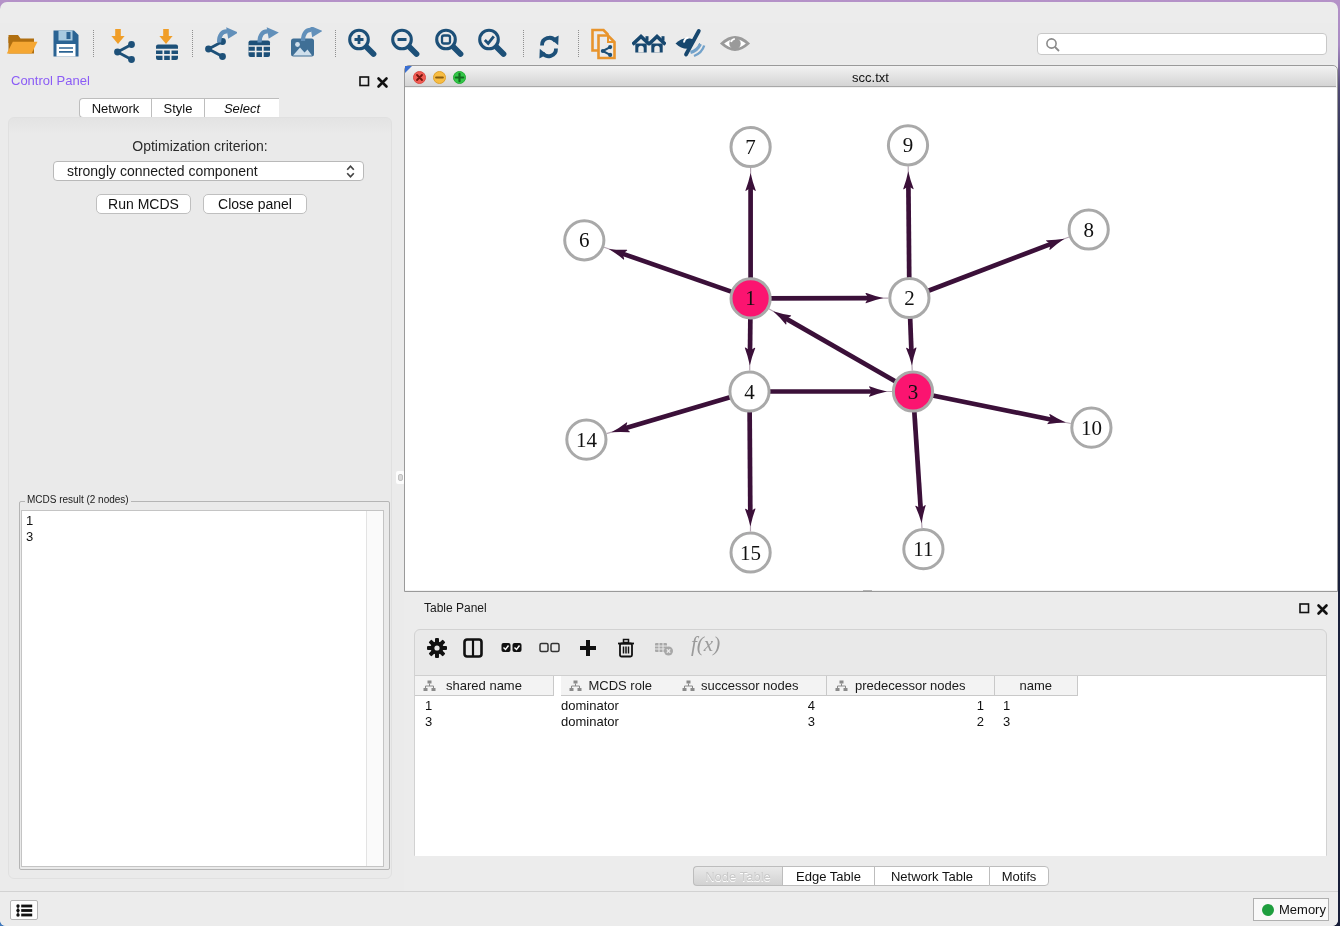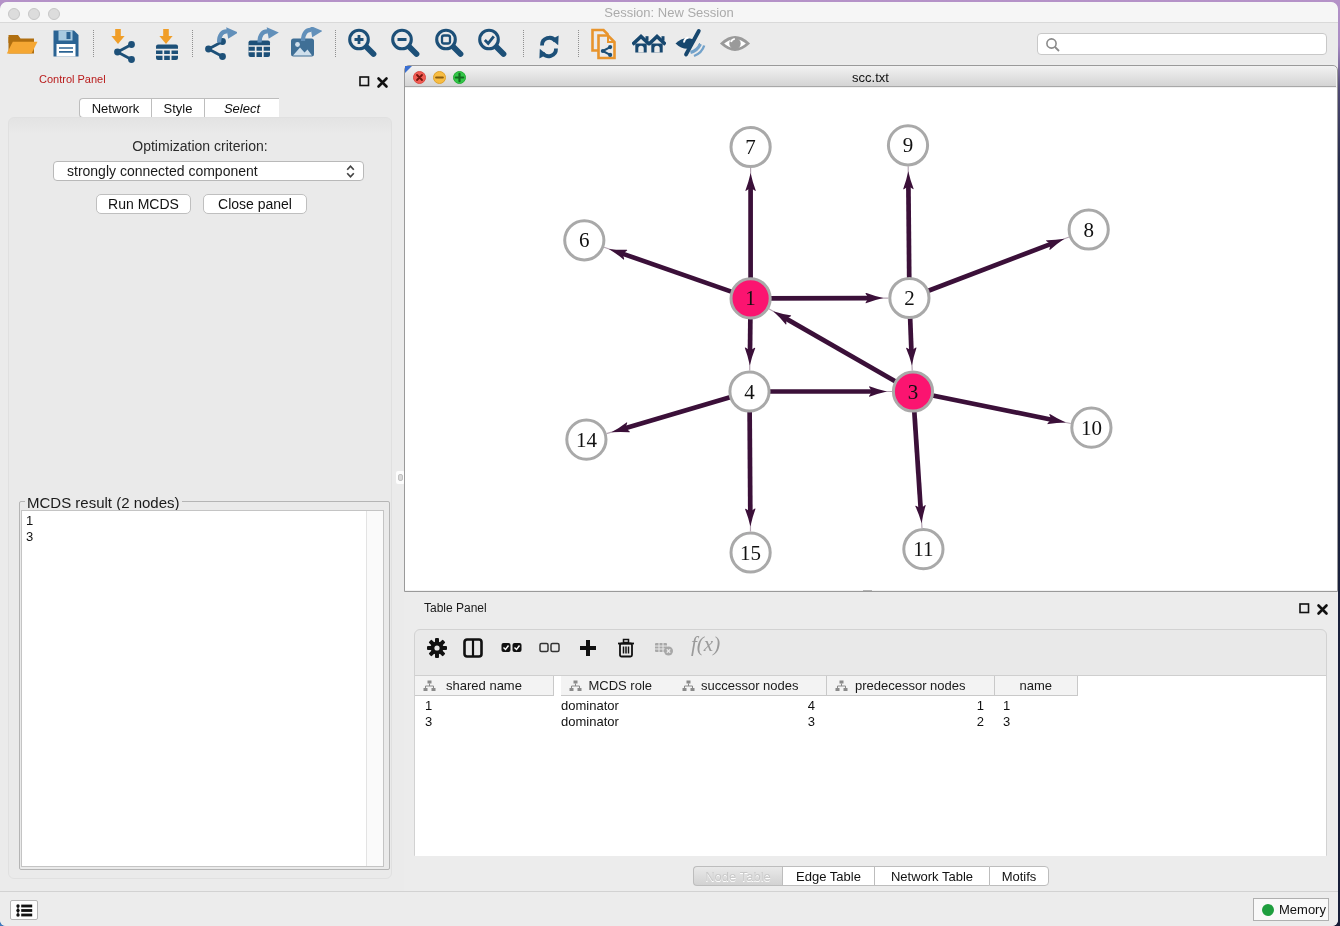"Session: New Session" div { html: <div> <div></div> <div></div> <div></div> <div>Session: New Session</div> </div> -> none }
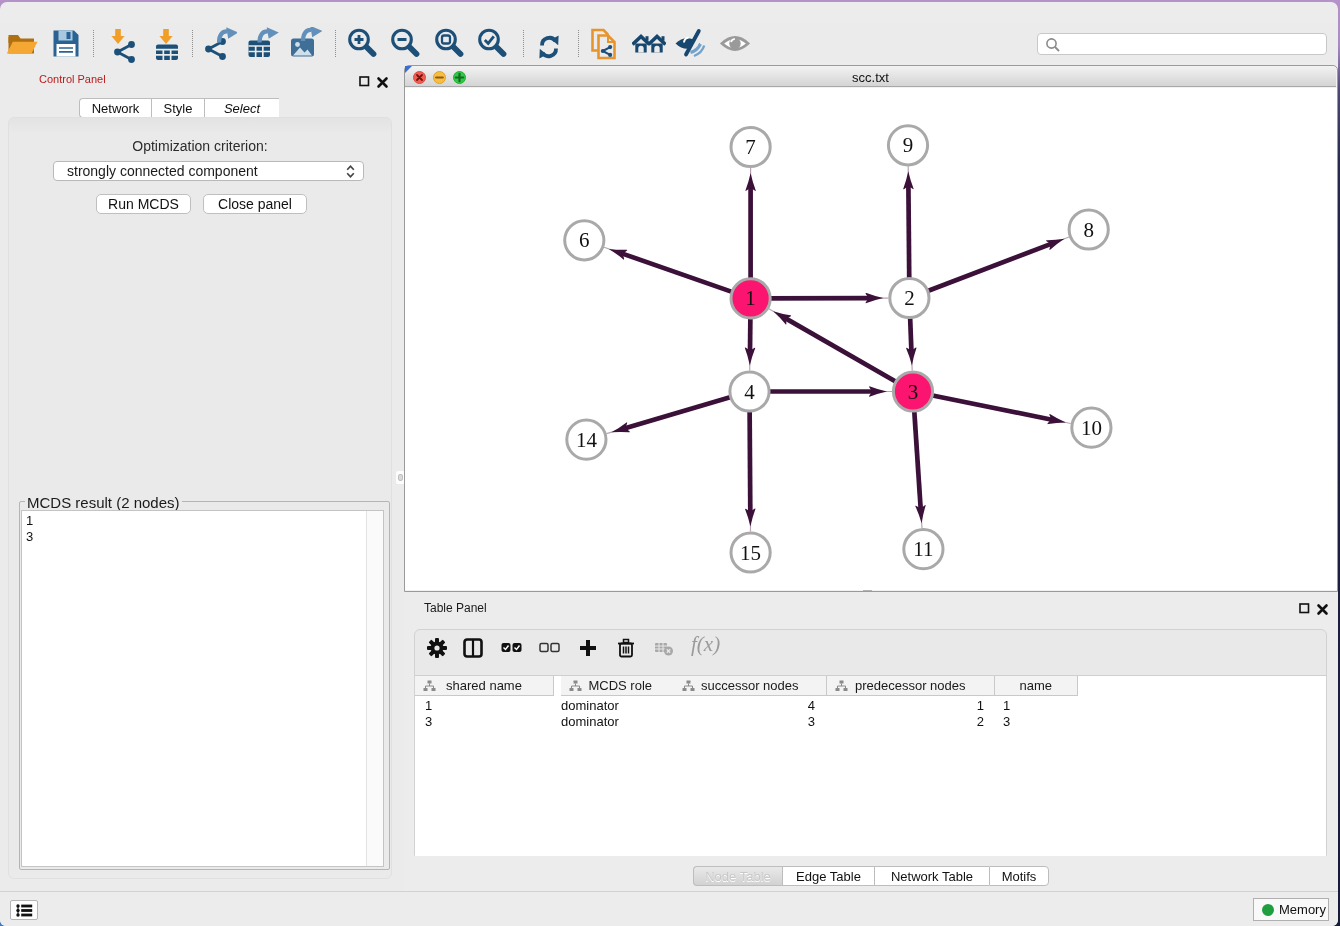"Control Panel" #cp-title { color: #b91c1c -> #8b5cf6; font-size: 11px -> 13px; margin-left: 28px -> none }
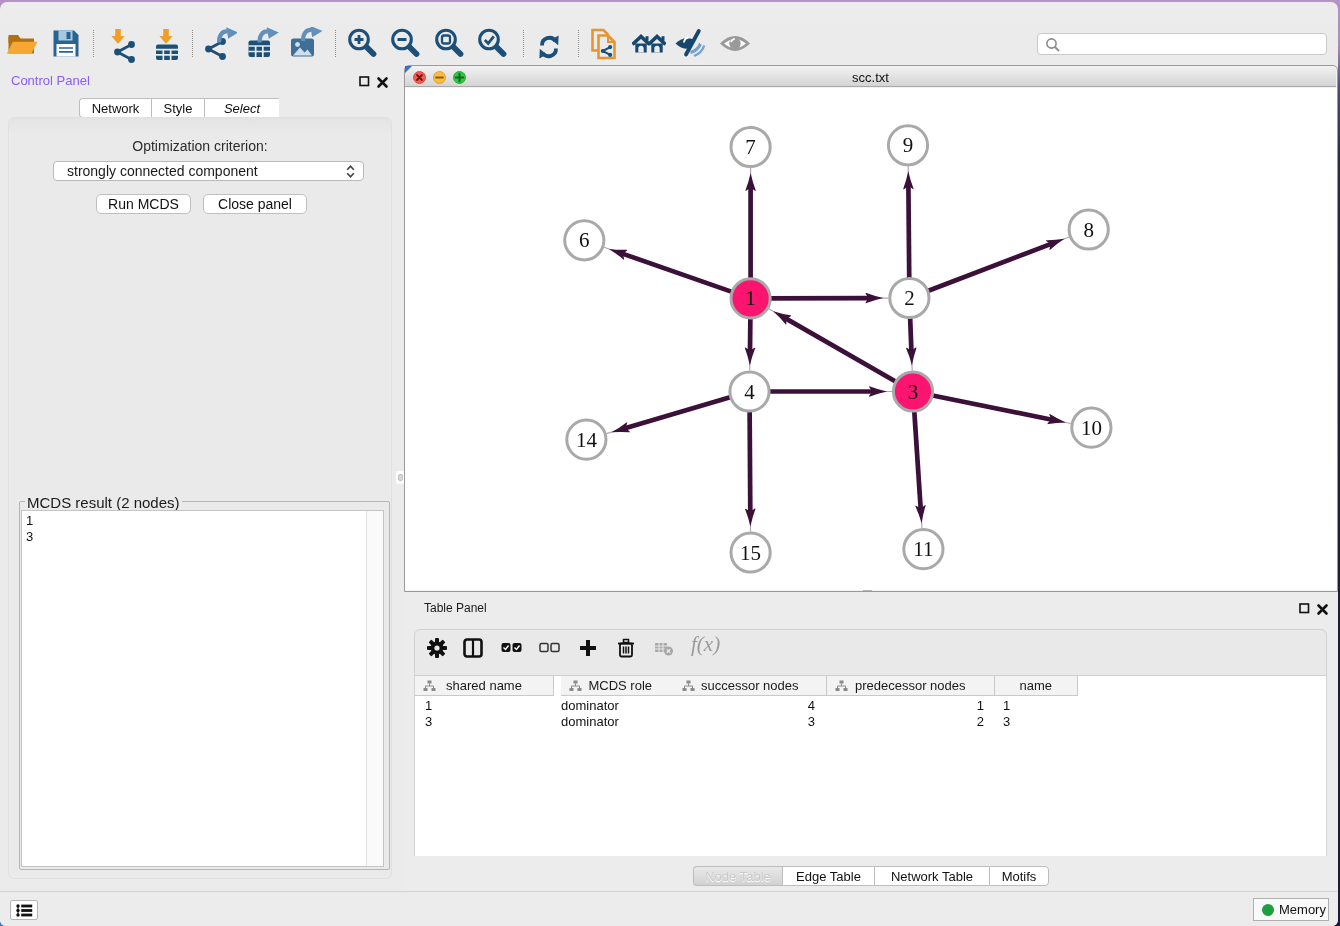"MCDS result (2 nodes)" #fs-legend { font-size: 15px -> 10px }
